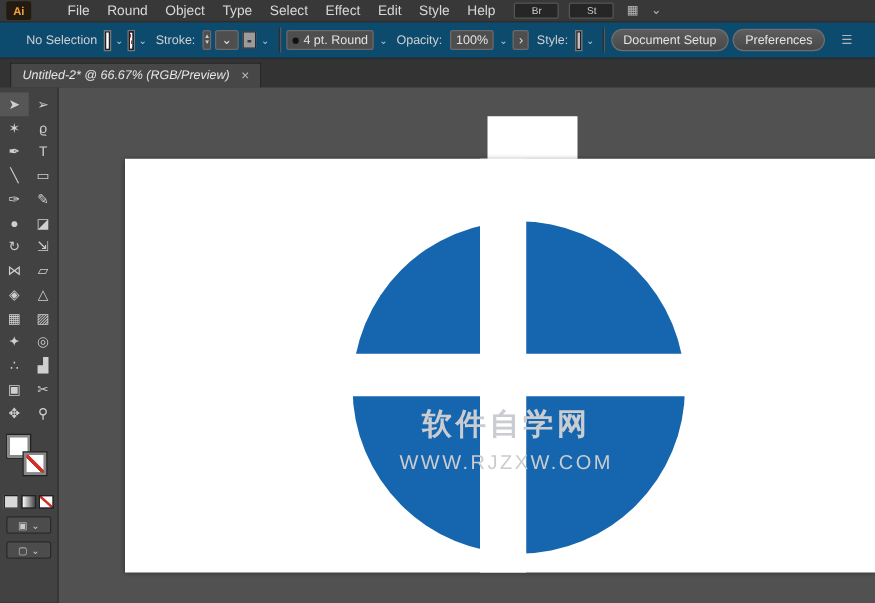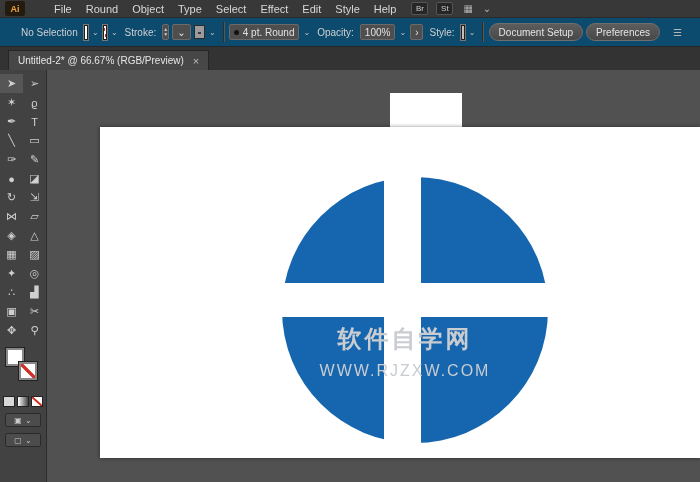"Br" .mb-badge { width: 17px -> 36px }
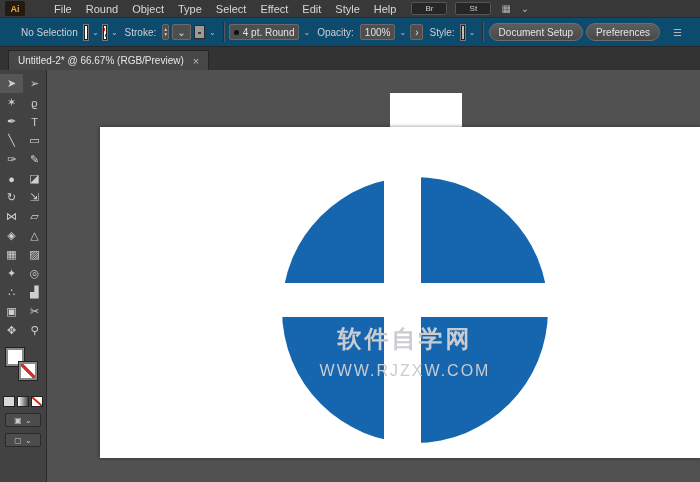"Untitled-2* @ 66.67% (RGB/Preview)" .doc-tab { font-style: none -> italic }
